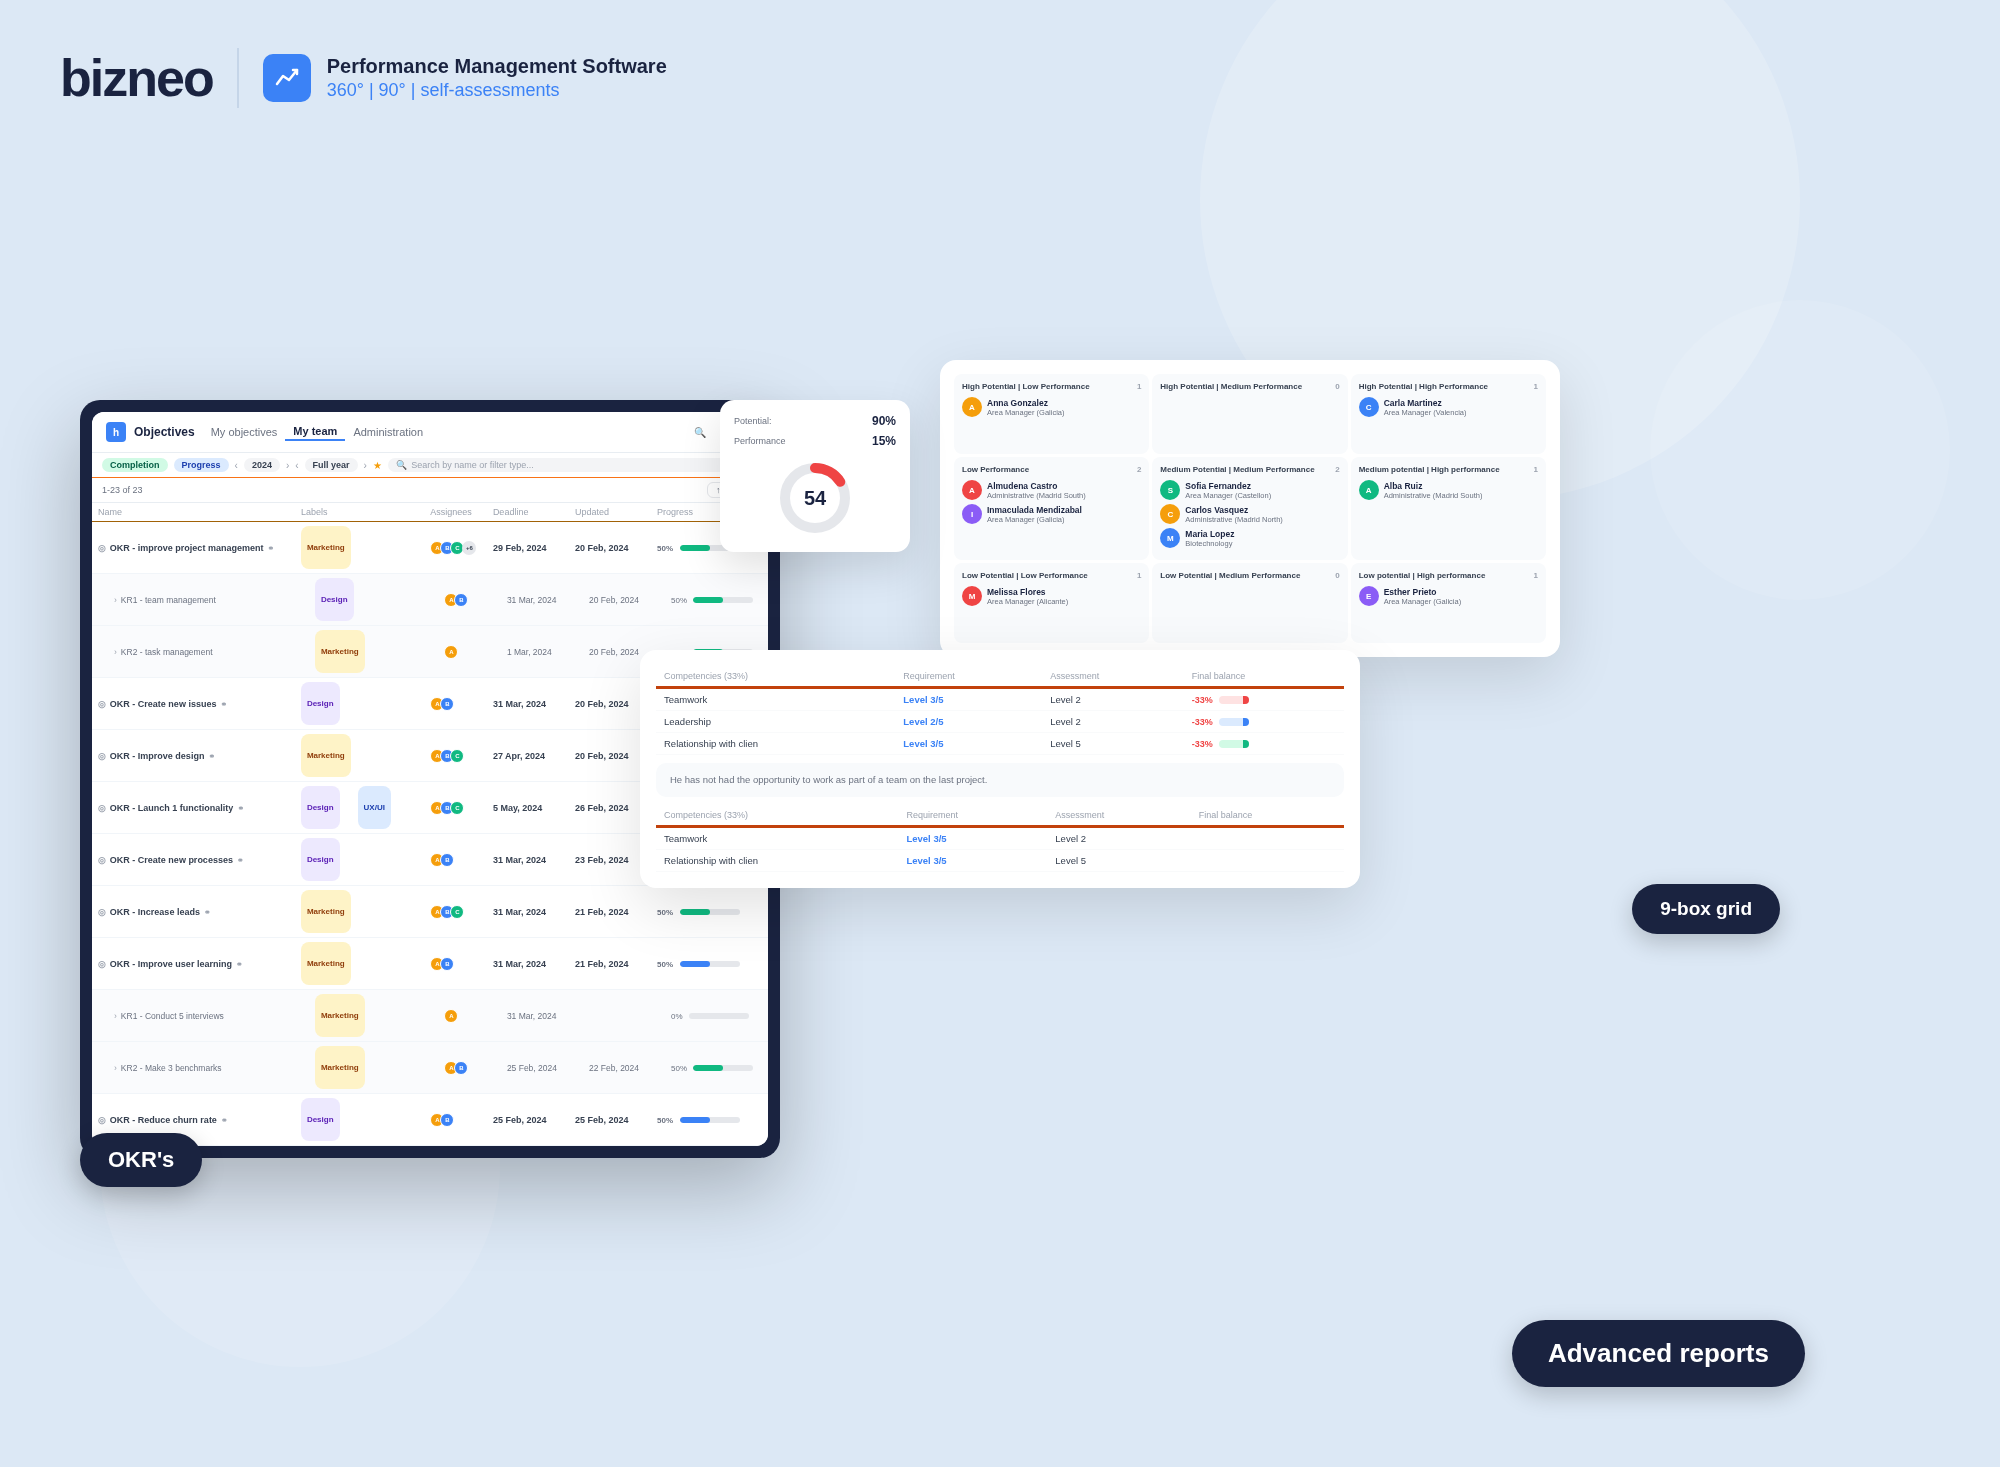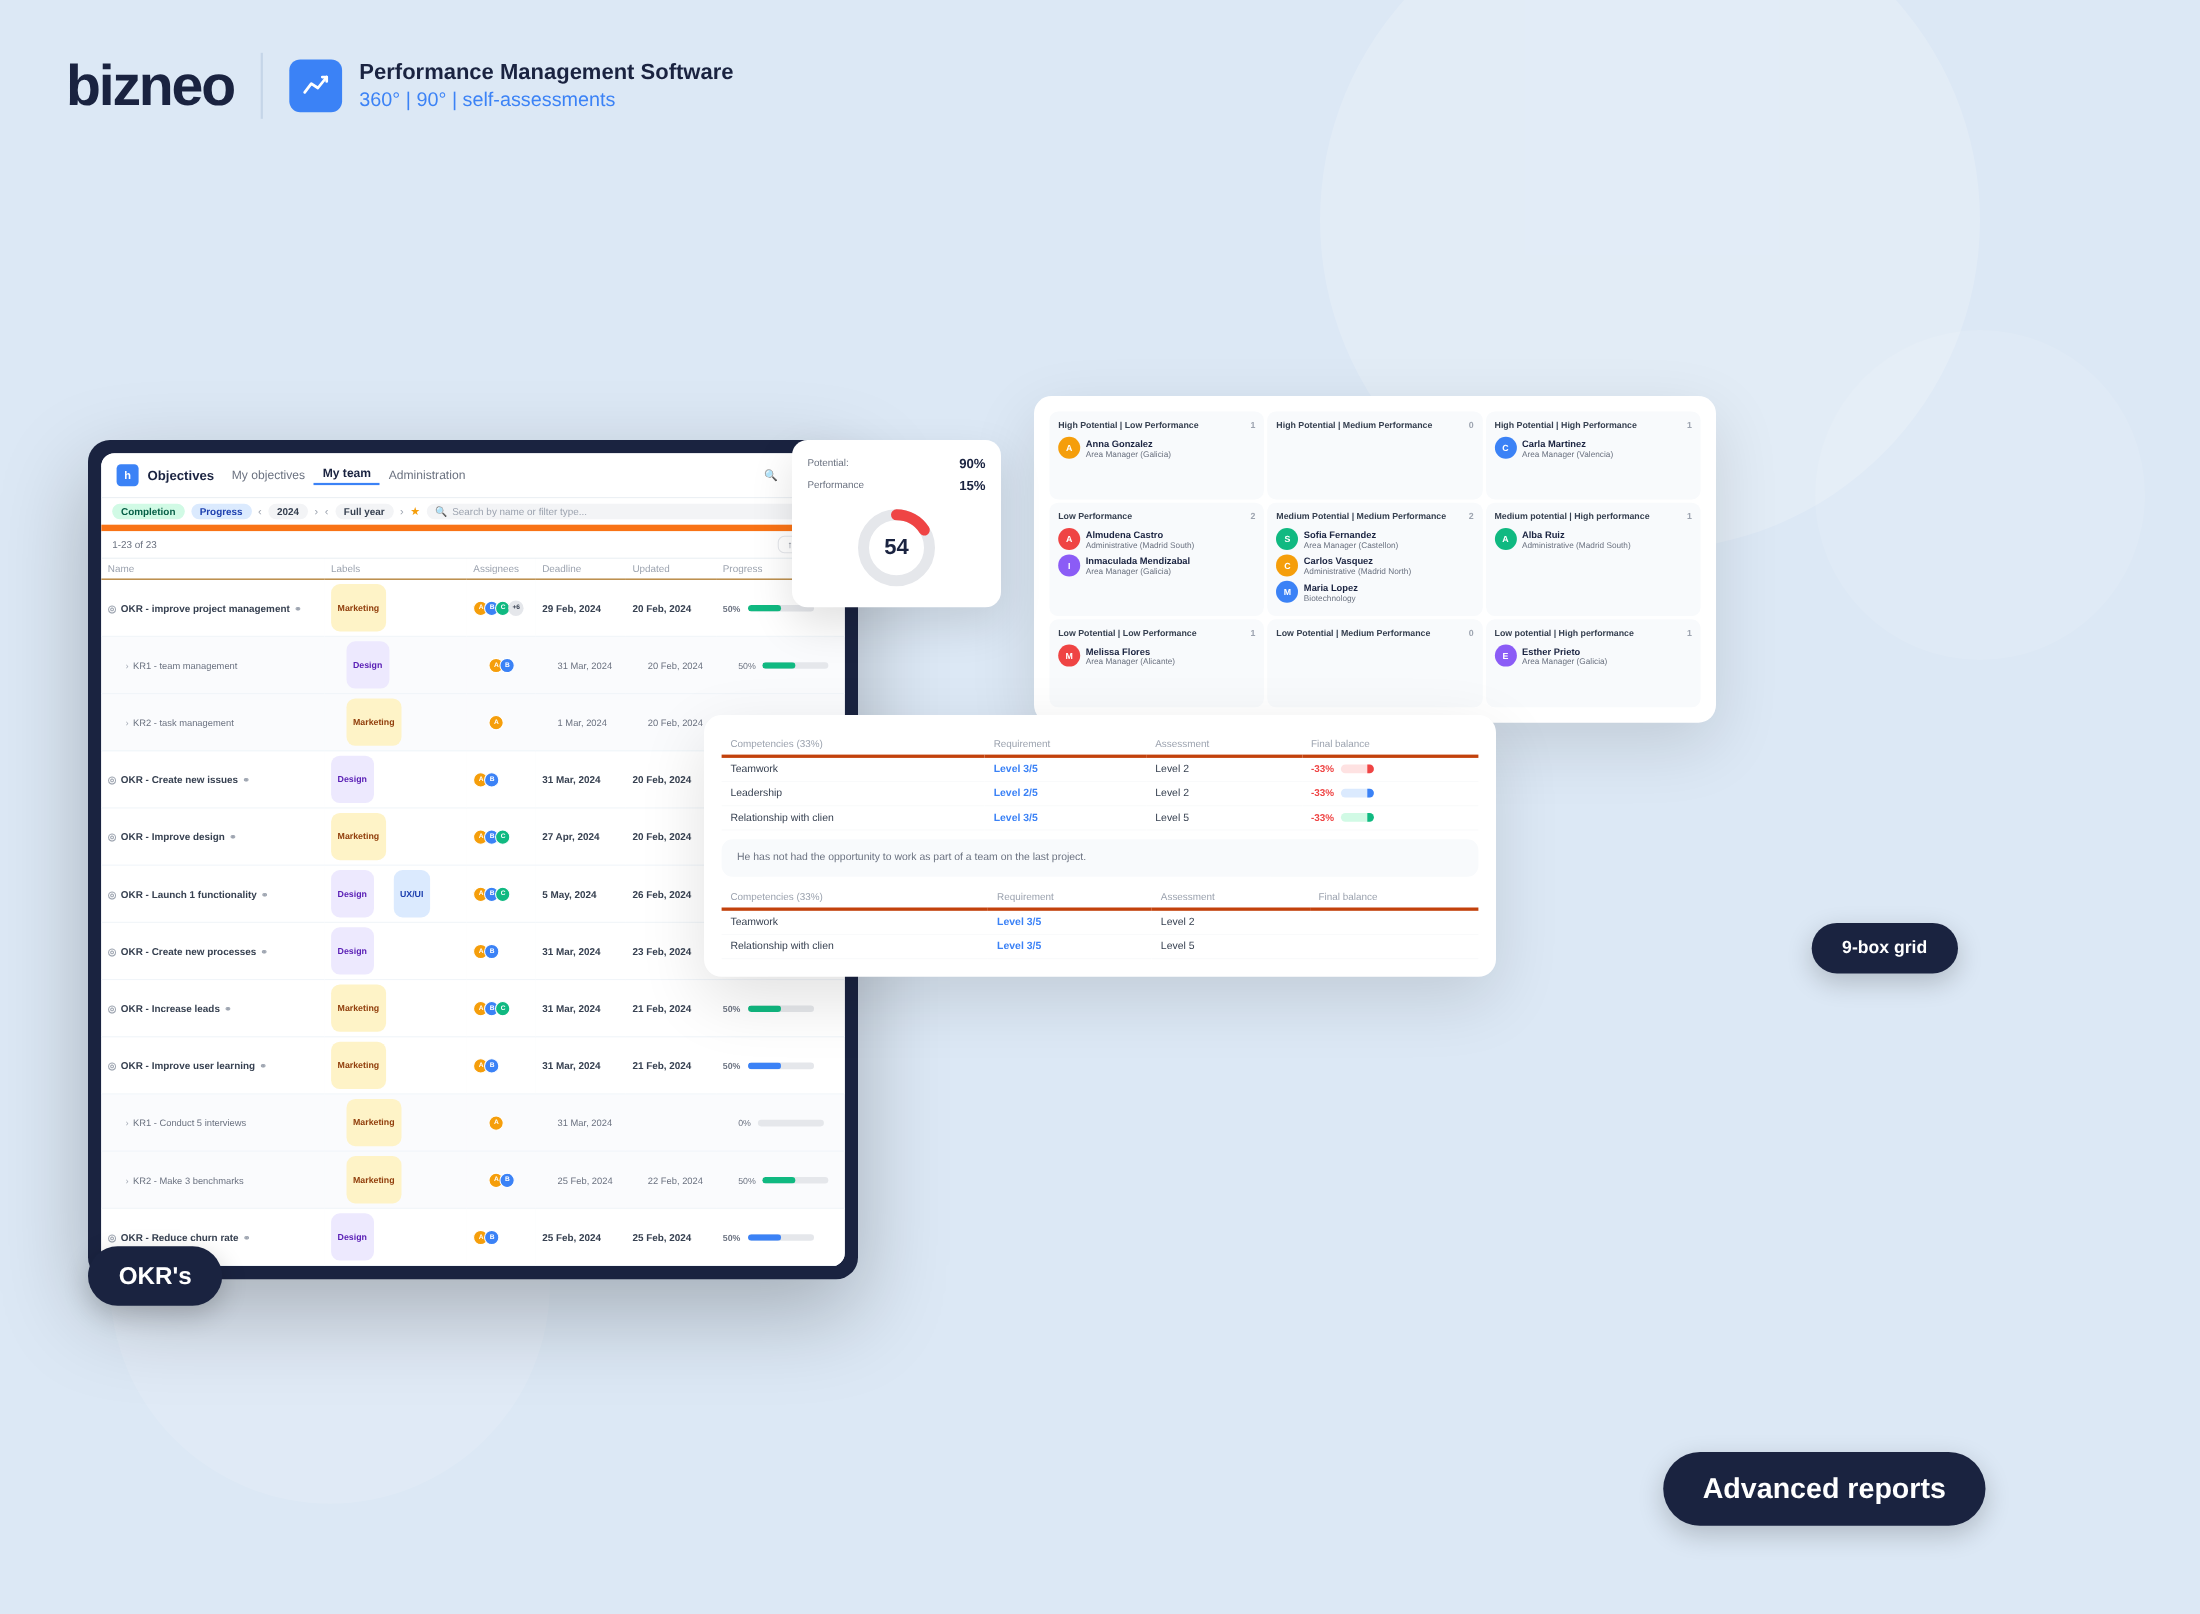"Completion" .okr-filter-bar { border-bottom: 6px solid #f97316 -> 1px solid #f97316 }
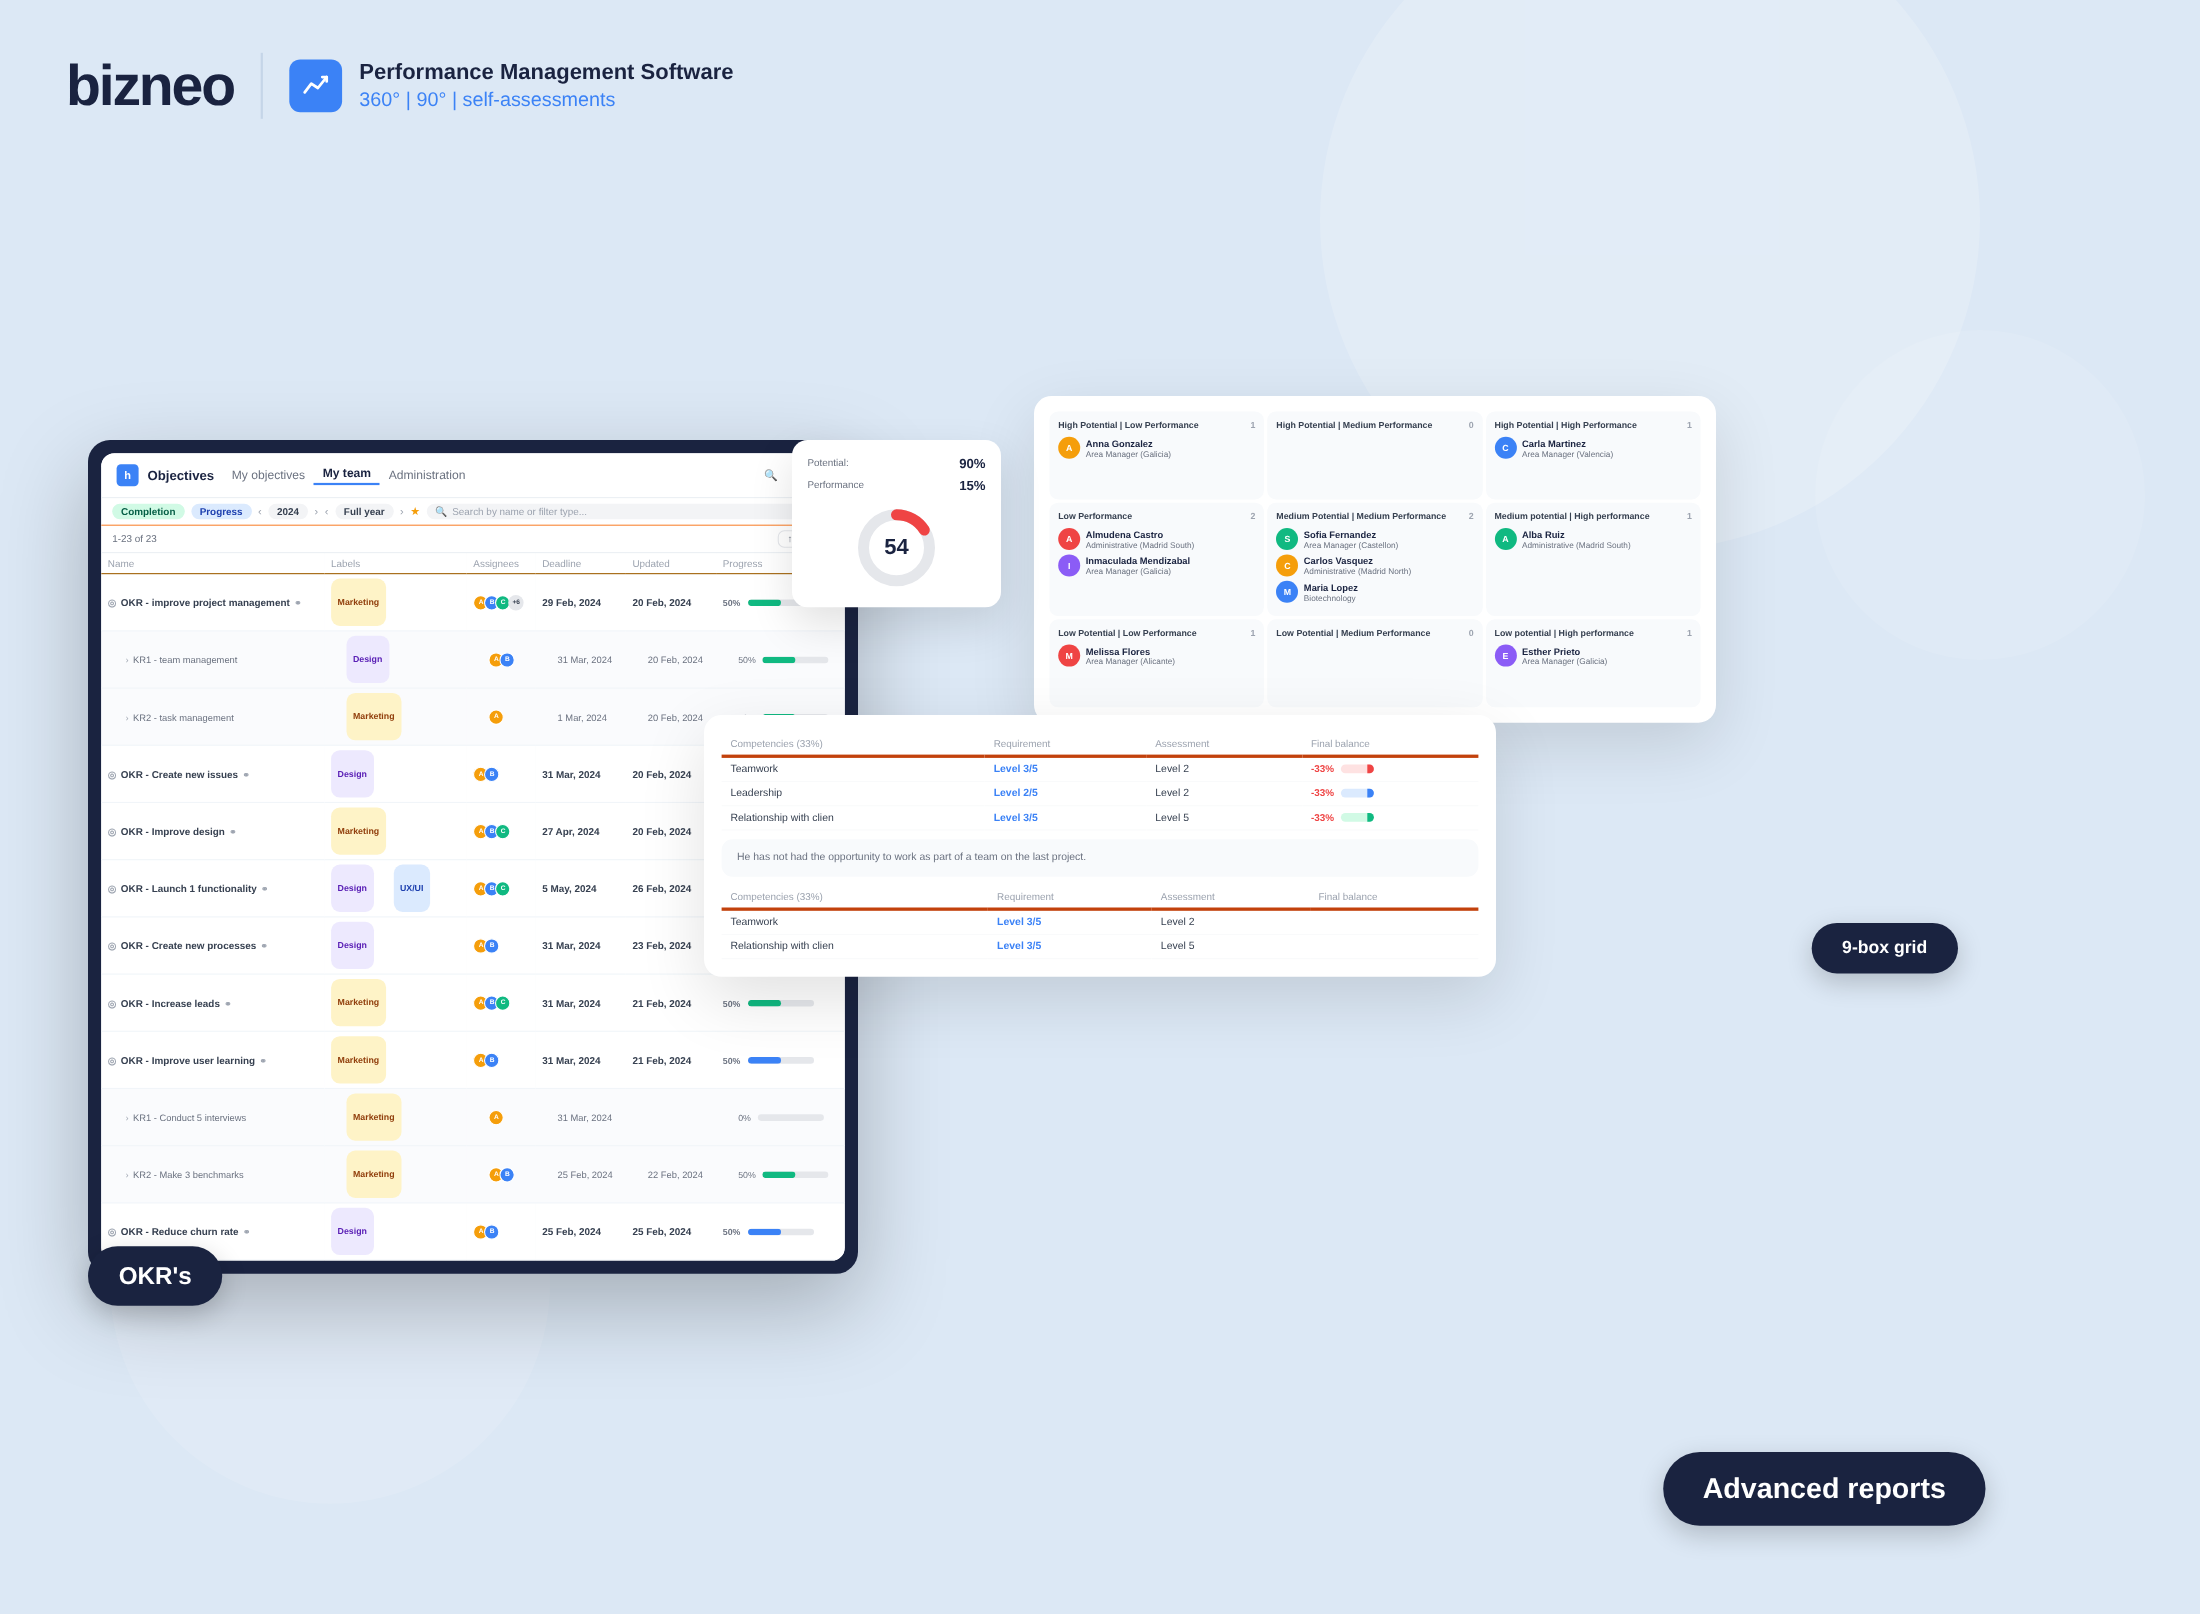"9-box grid" div { font-size: 16px -> 19px; top: 839px -> 884px }
